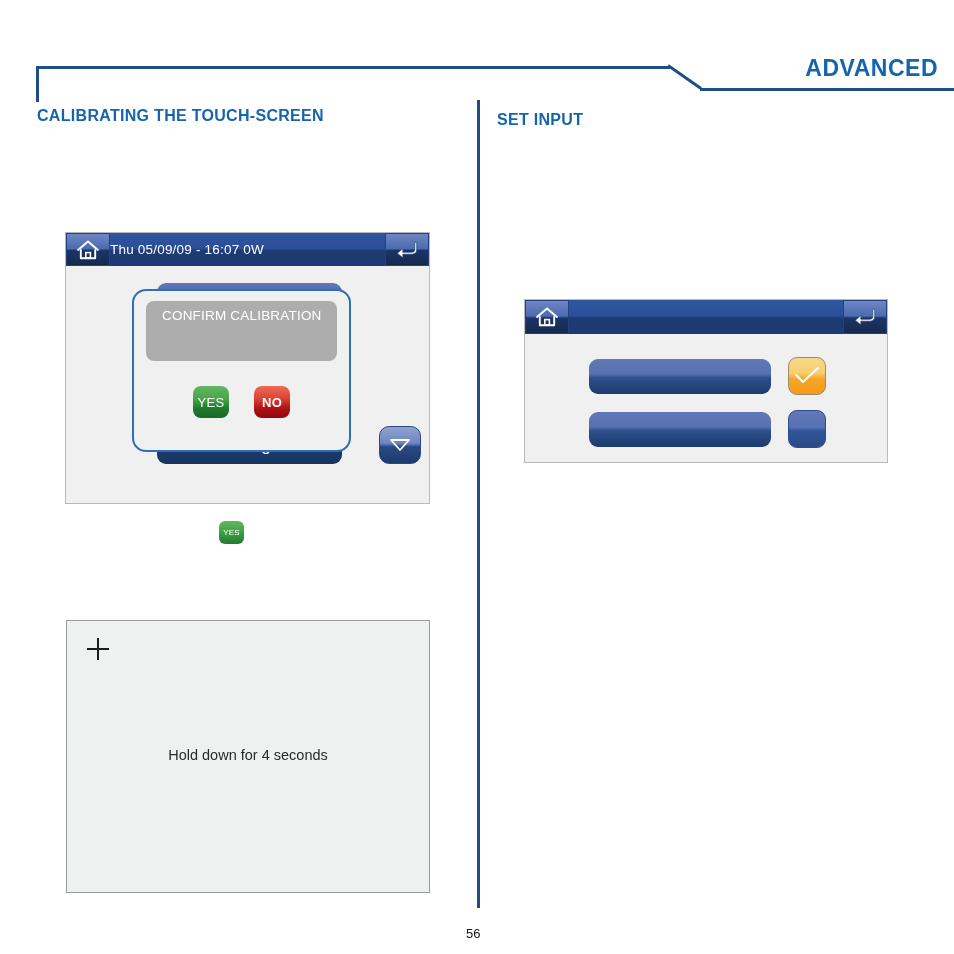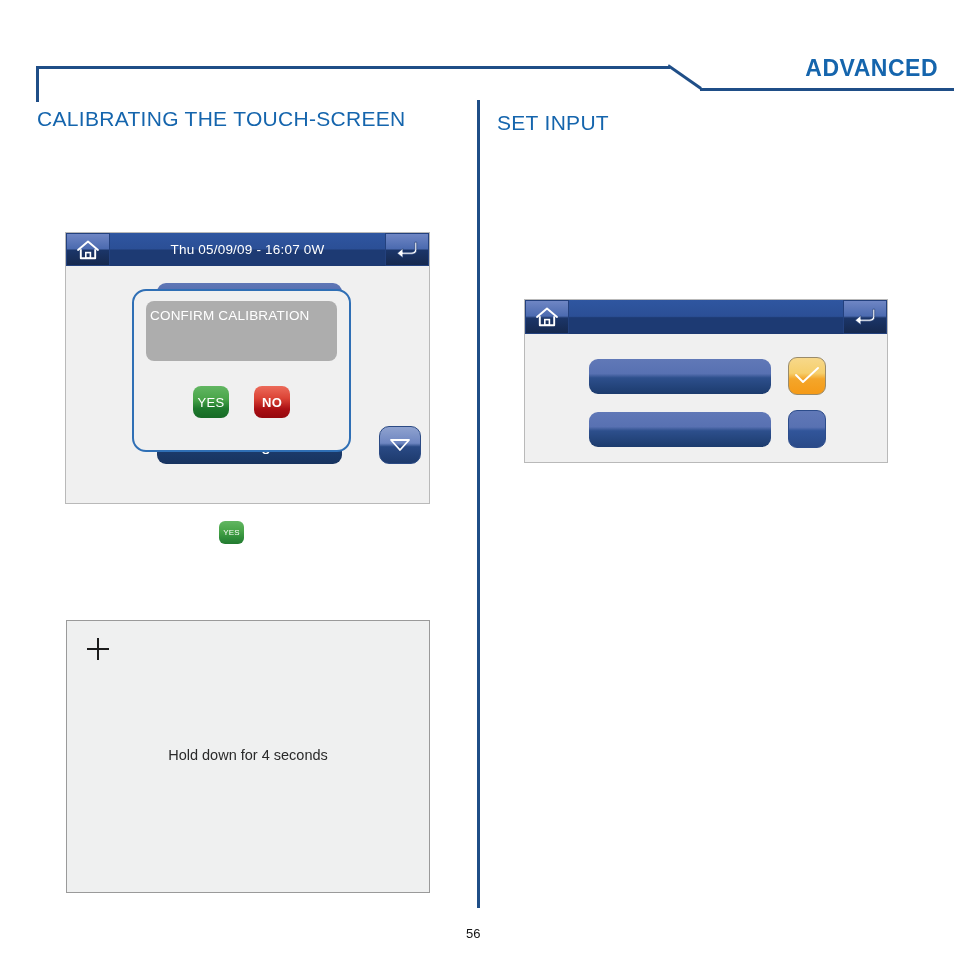"CALIBRATING THE TOUCH-SCREEN" .sec-head { font-size: 21px -> 16px; font-weight: normal -> bold }
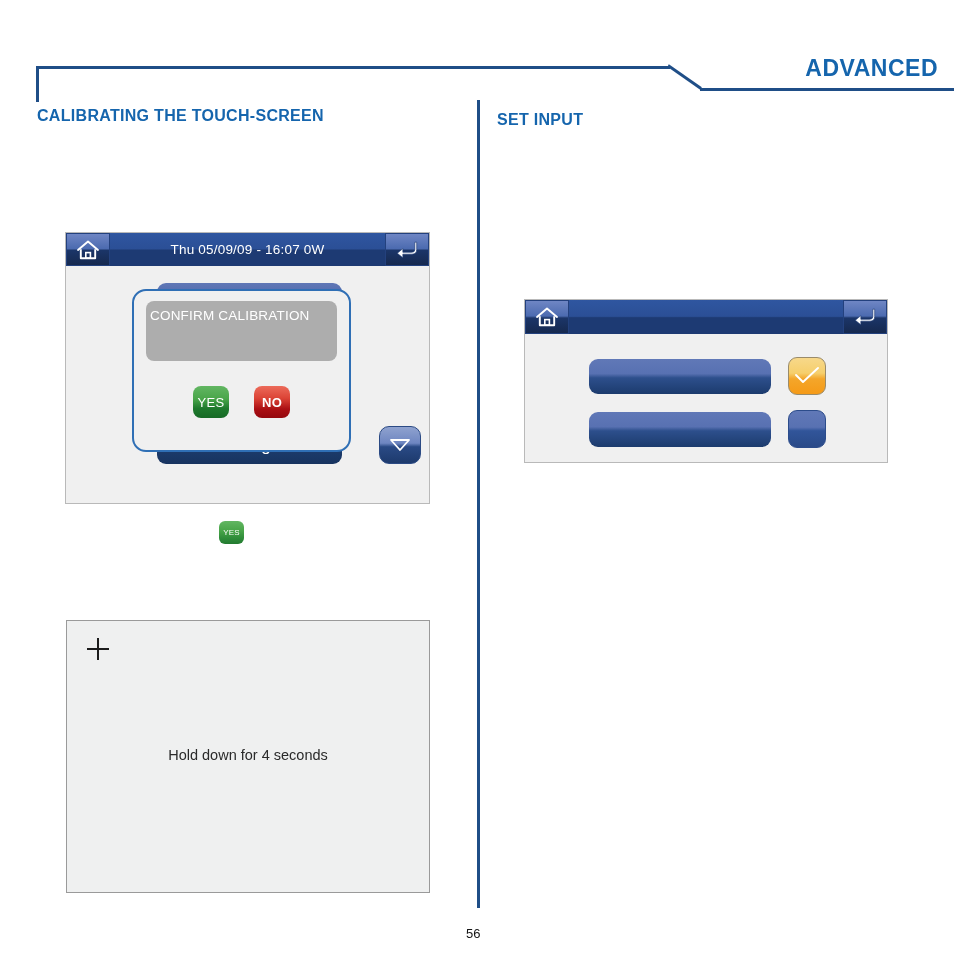"Thu 05/09/09 - 16:07 0W" .tb-title { text-align: center -> none }
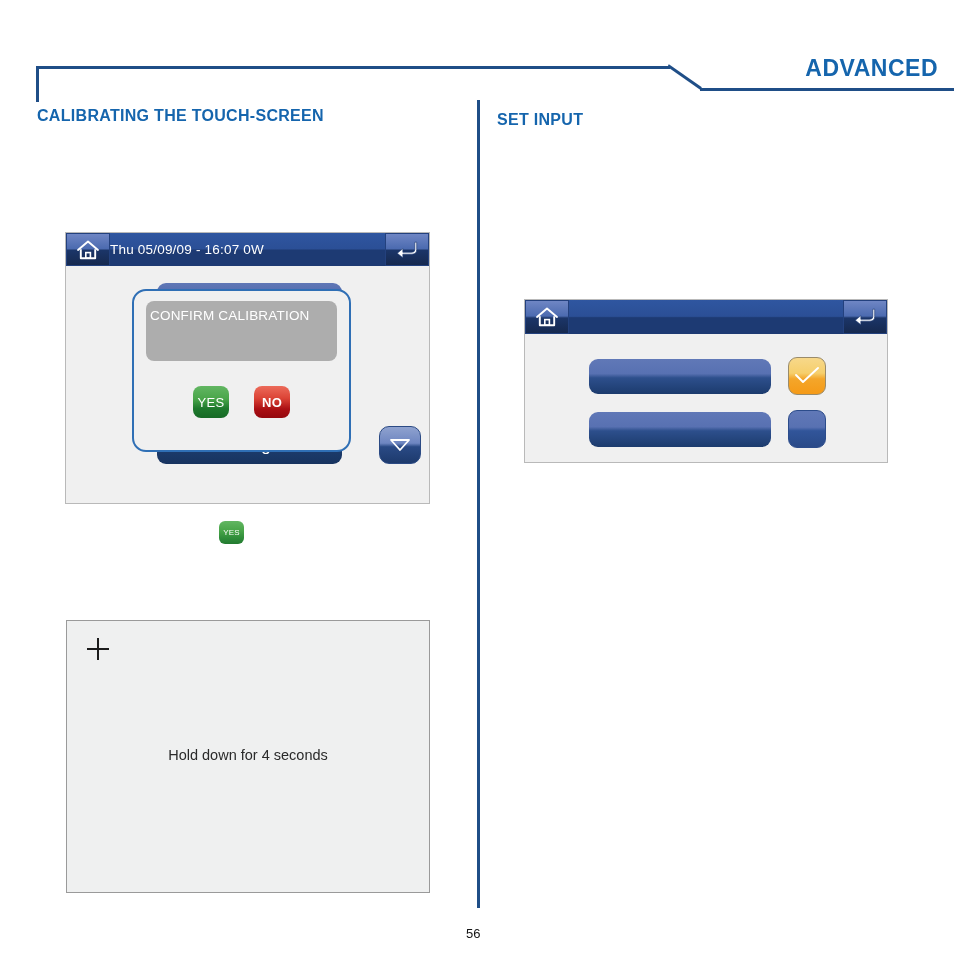"CONFIRM CALIBRATION" .modal-msg { padding: 7px 0 0 4px -> 7px 0 0 16px }
